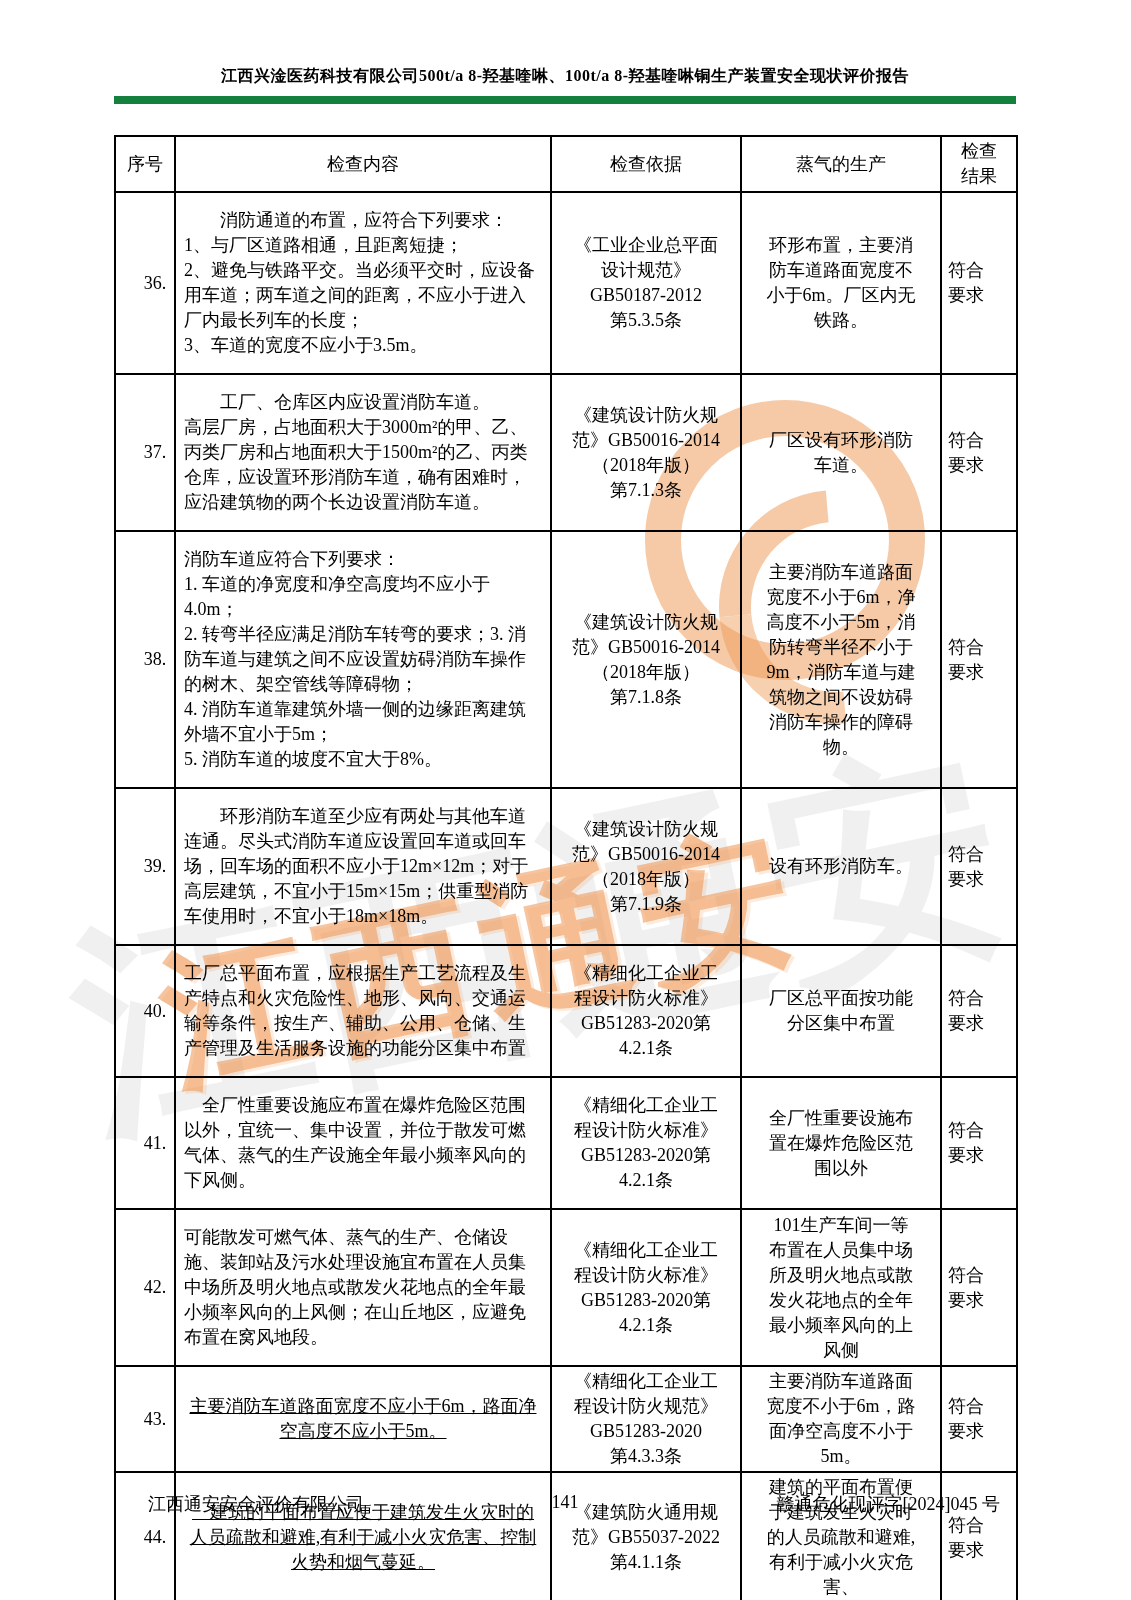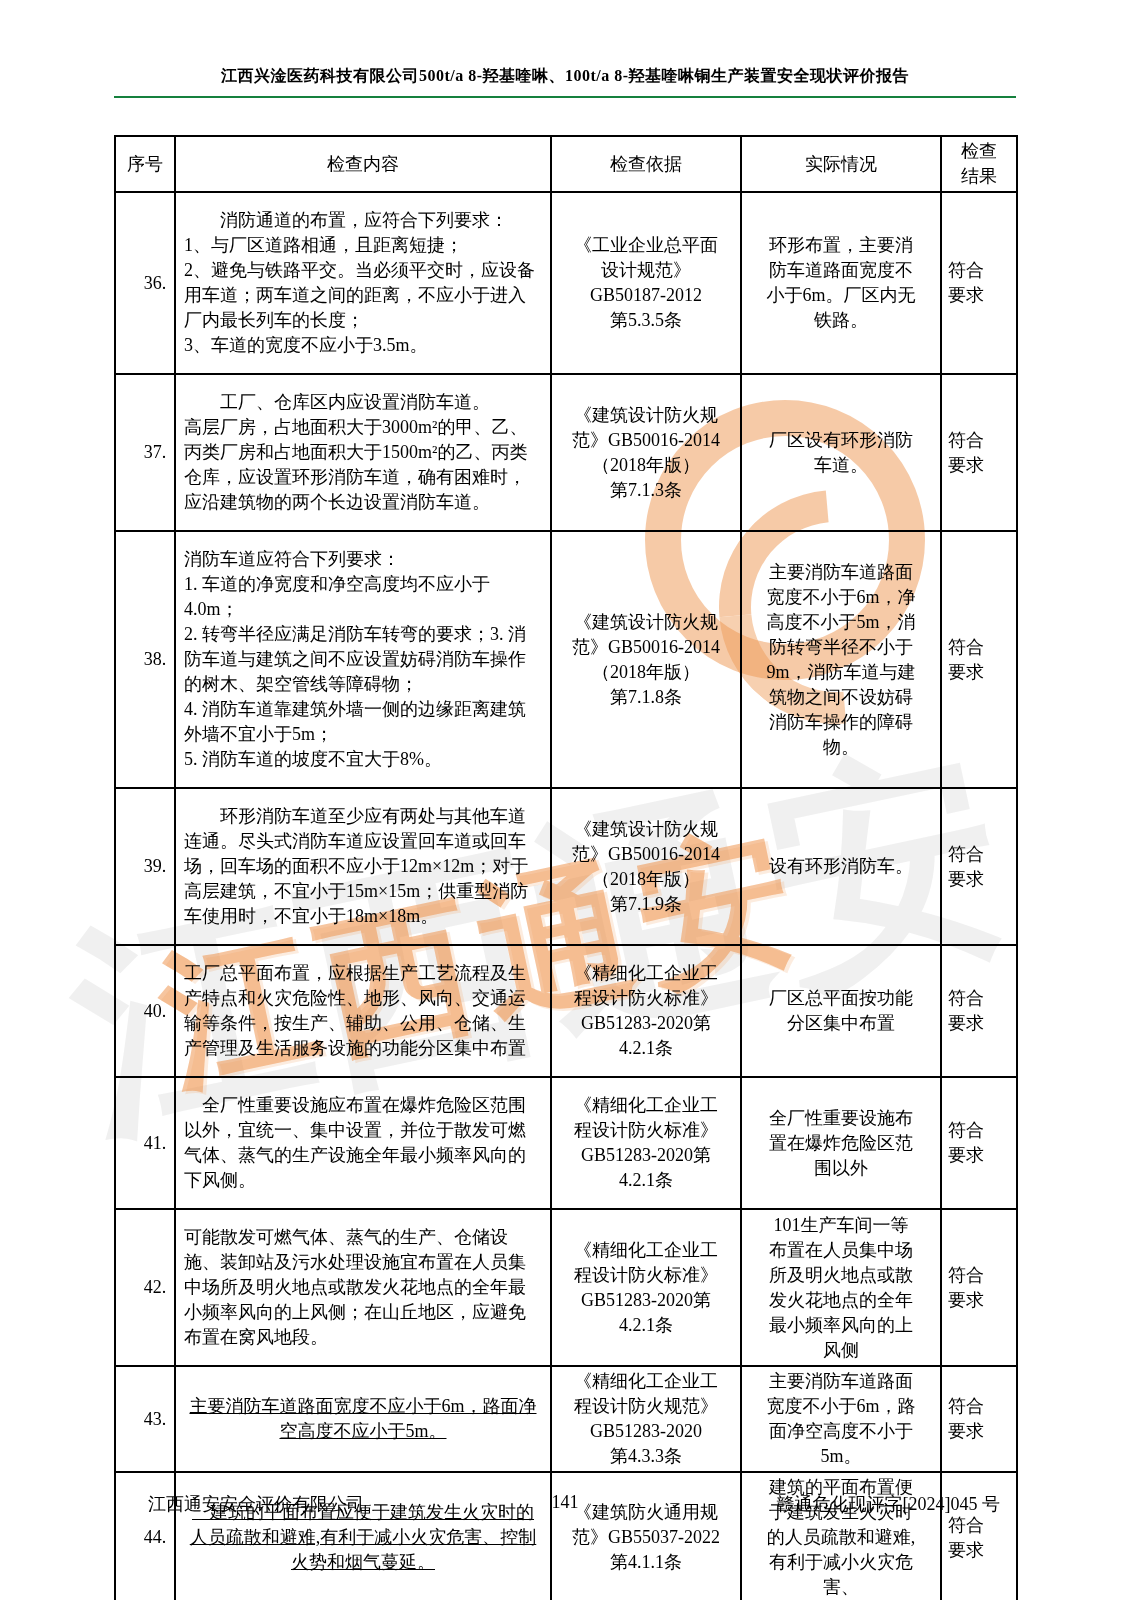"江西兴淦医药科技有限公司500t/a 8-羟基喹啉、100t/a" .header-title { border-bottom: 2px solid #15803d -> 8px solid #15803d }
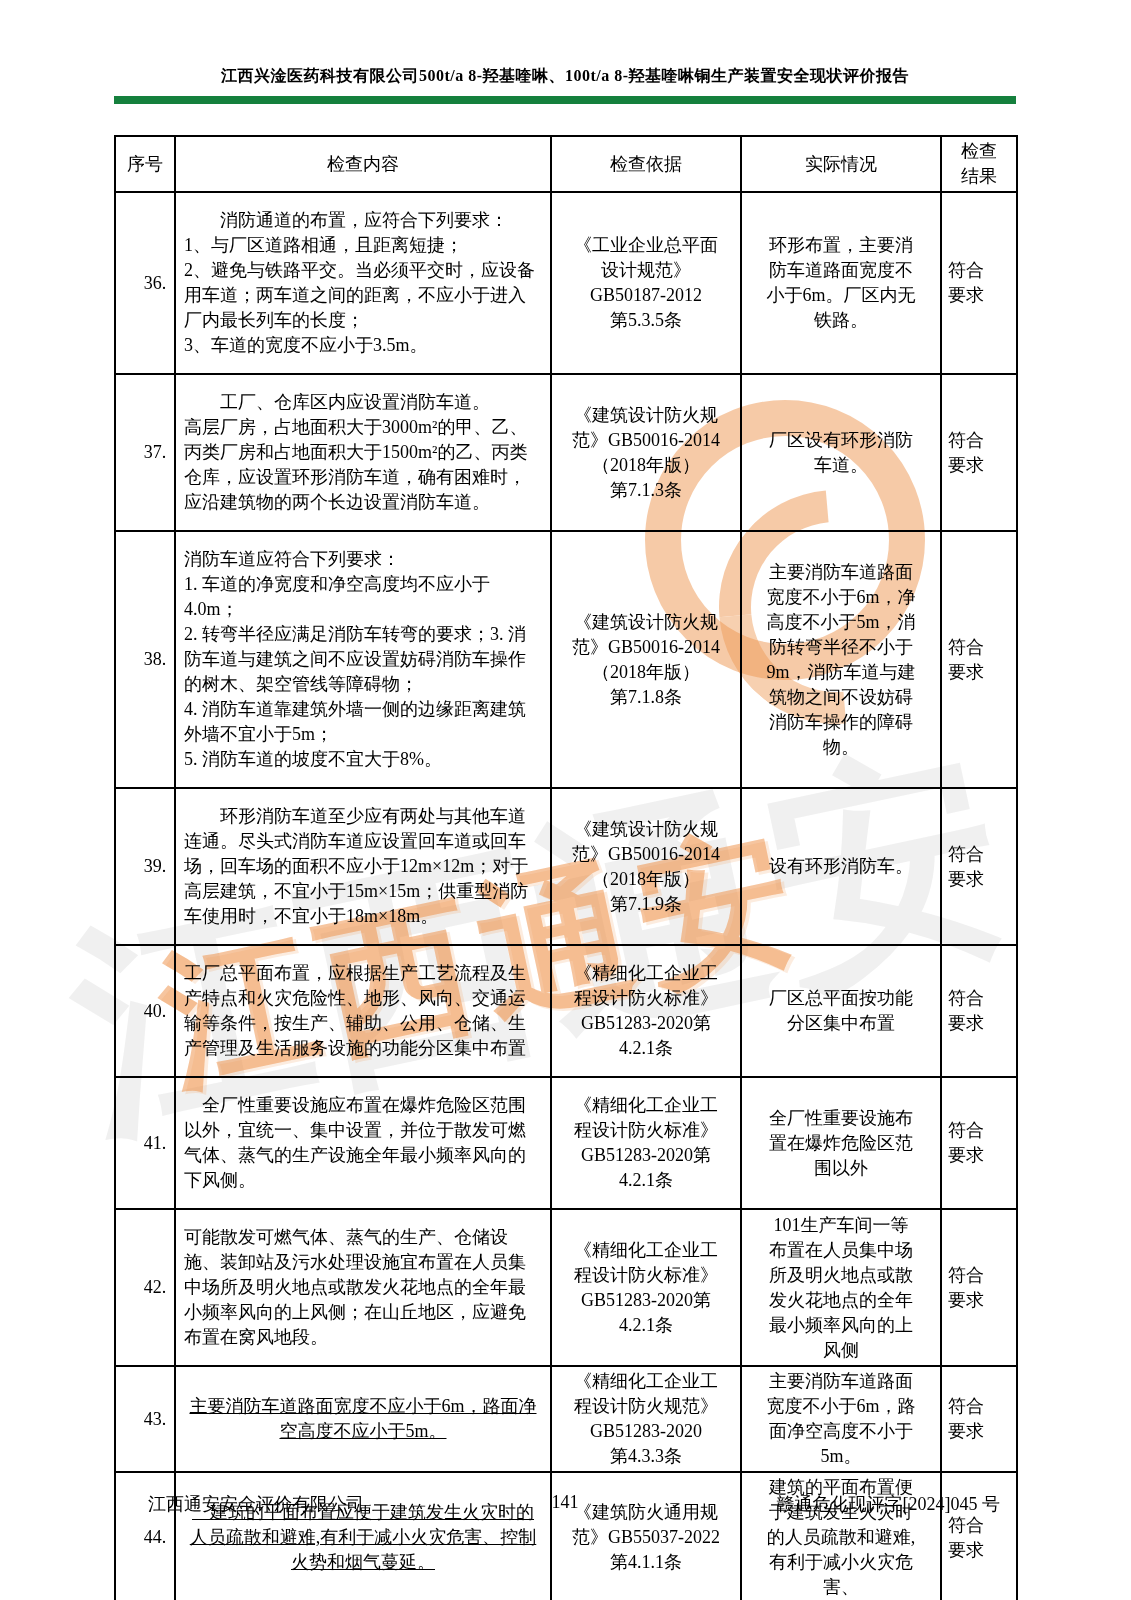"实际情况" th { text: 实际情况 -> 蒸气的生产 }
